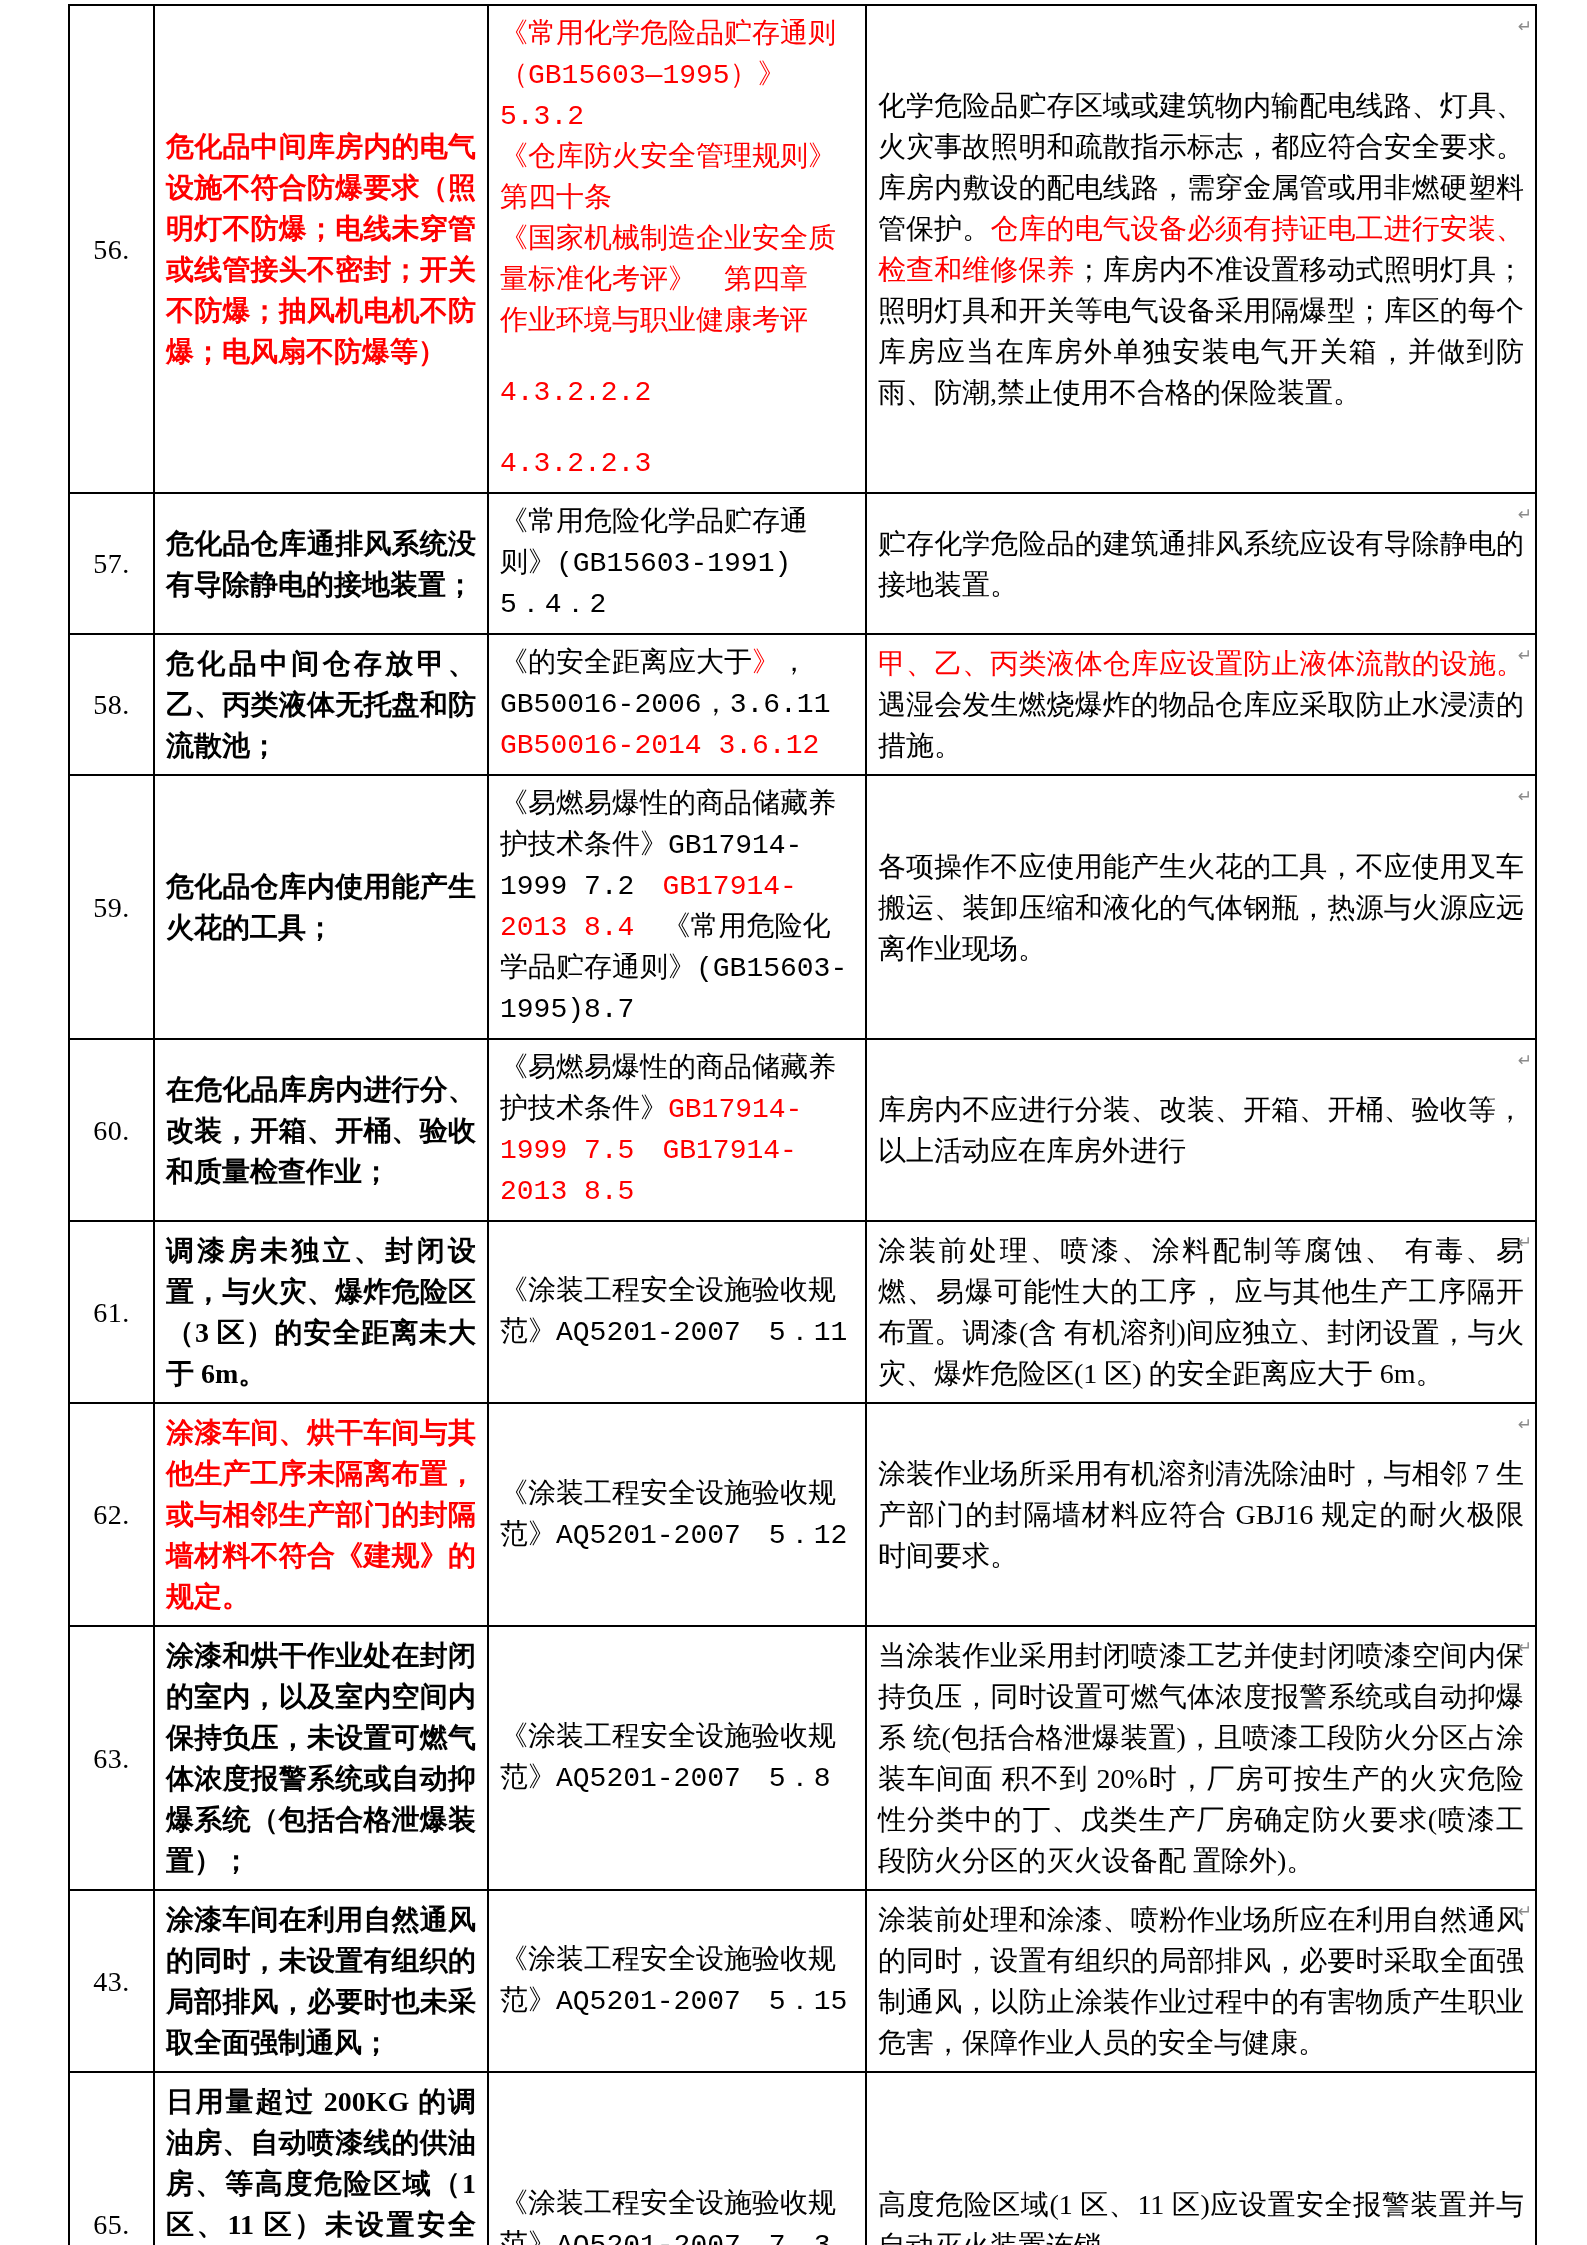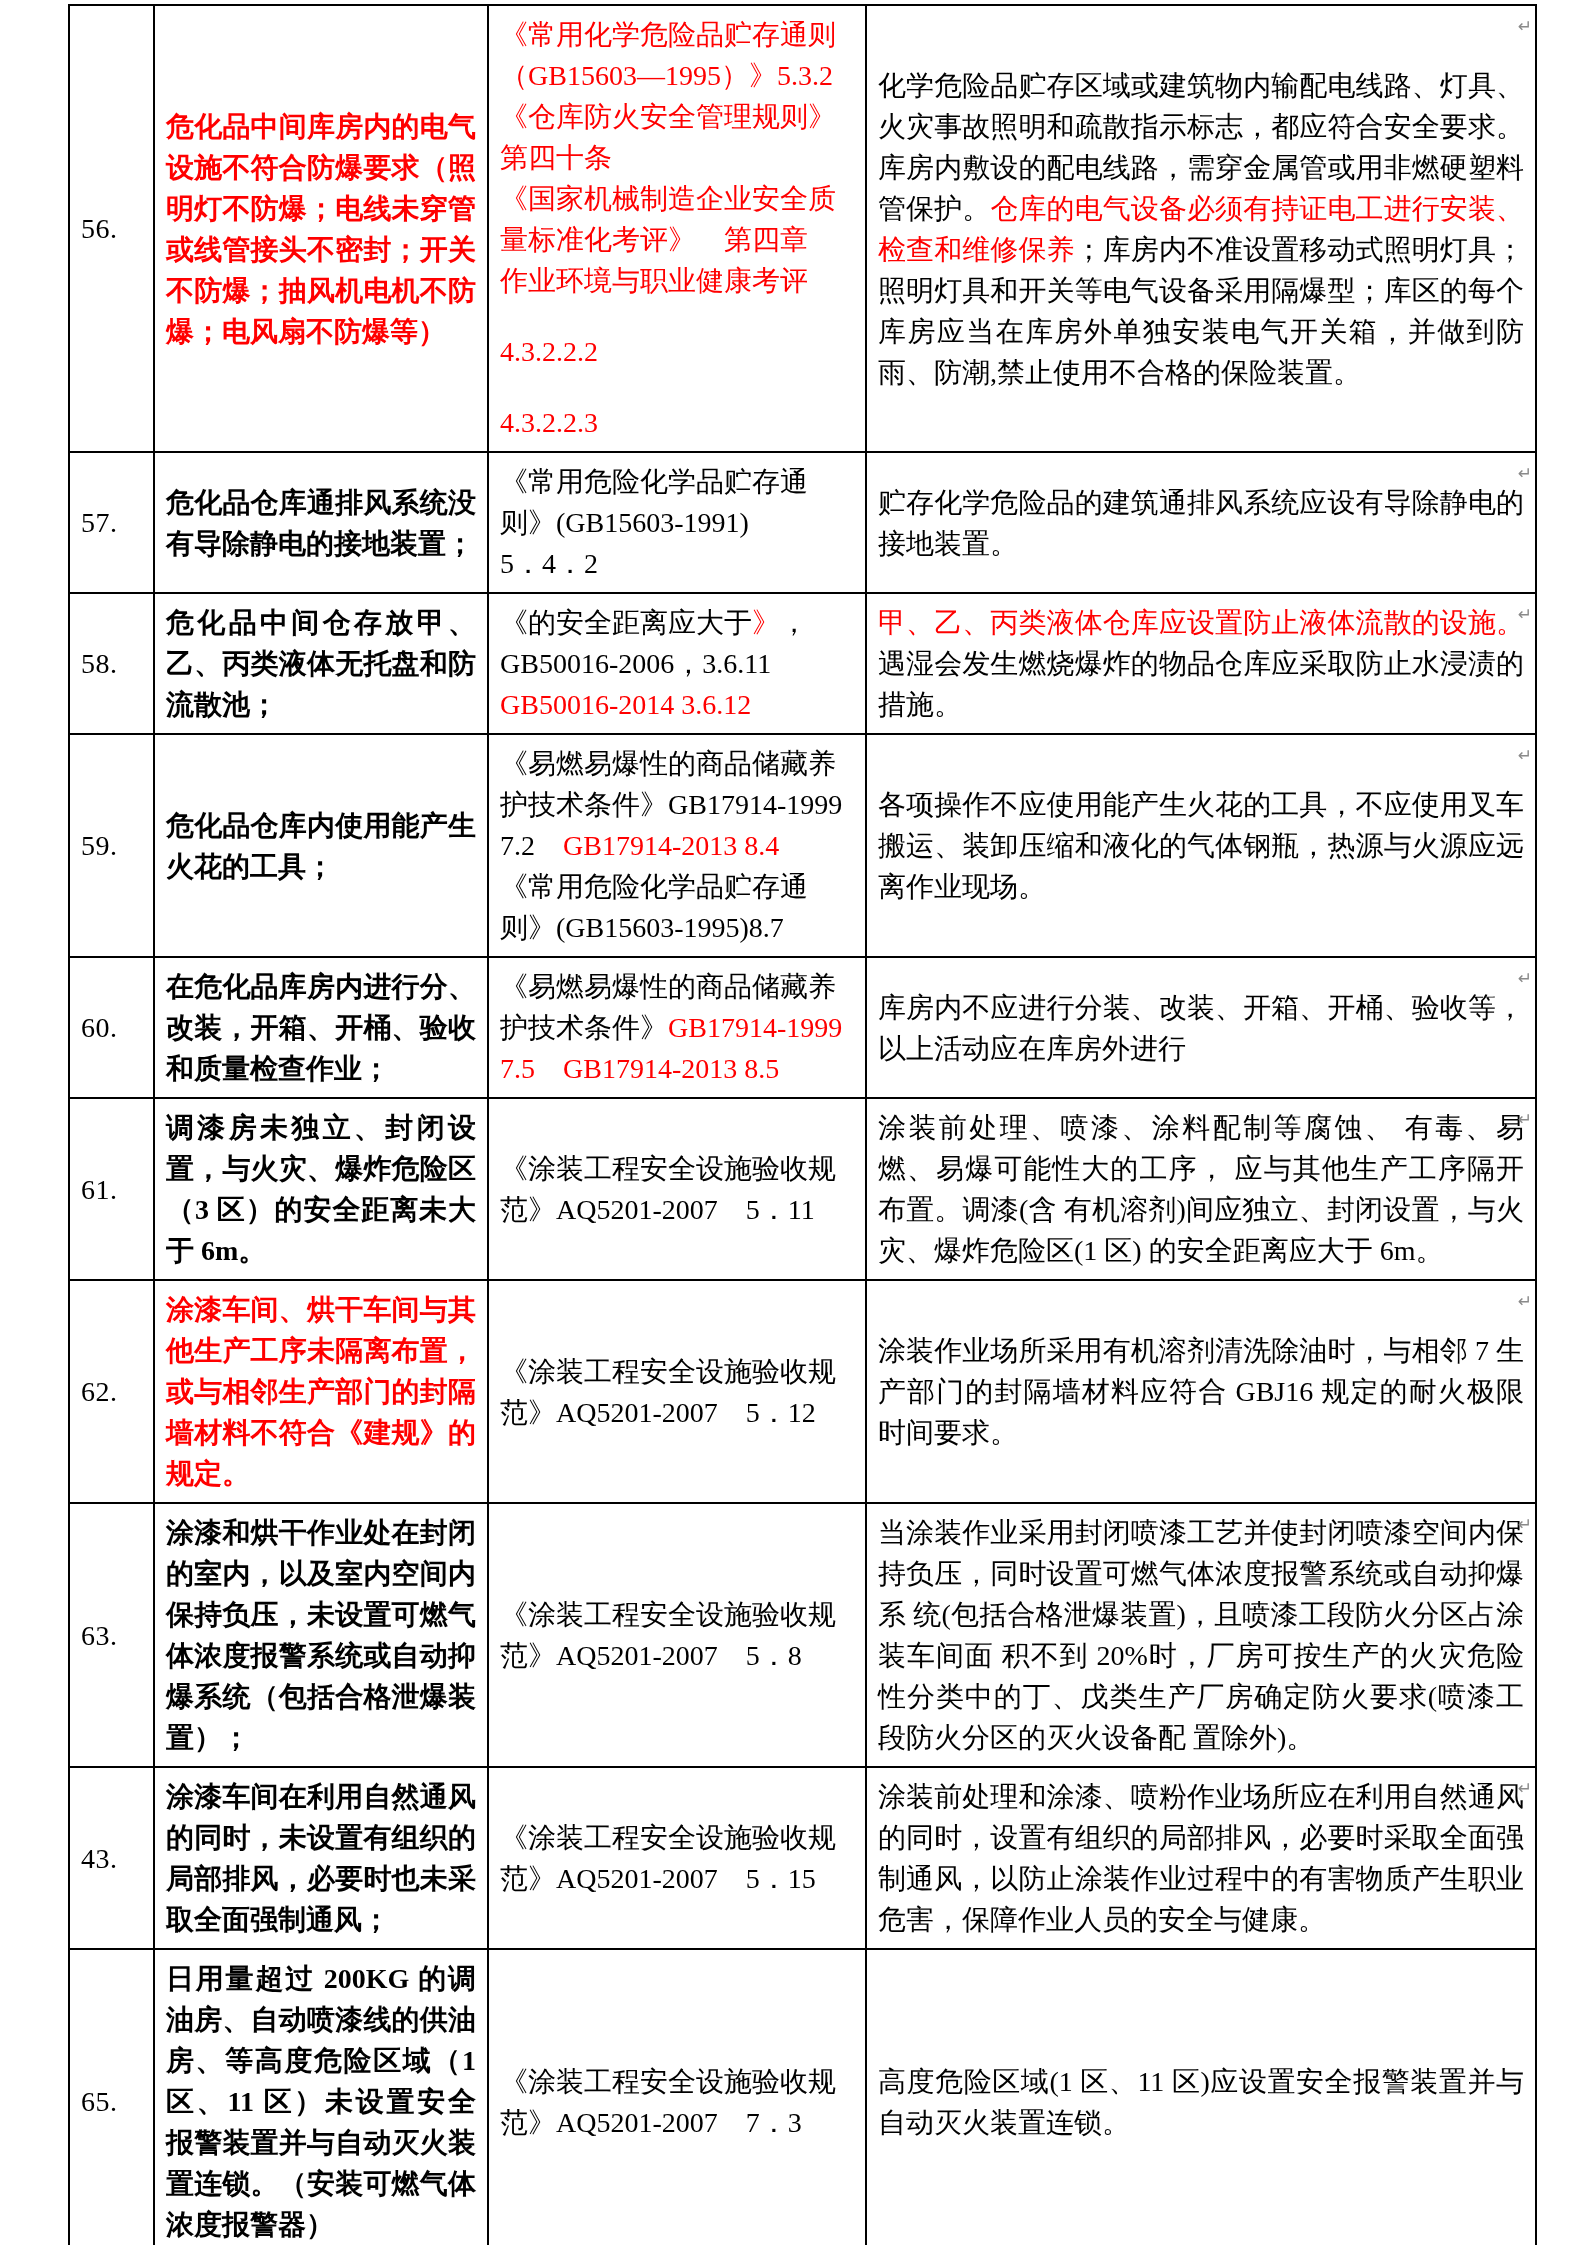"《常用化学危险品贮存通则（GB15603—1995）》5.3.2" td.basis { font-family: none -> Liberation Mono, monospace }
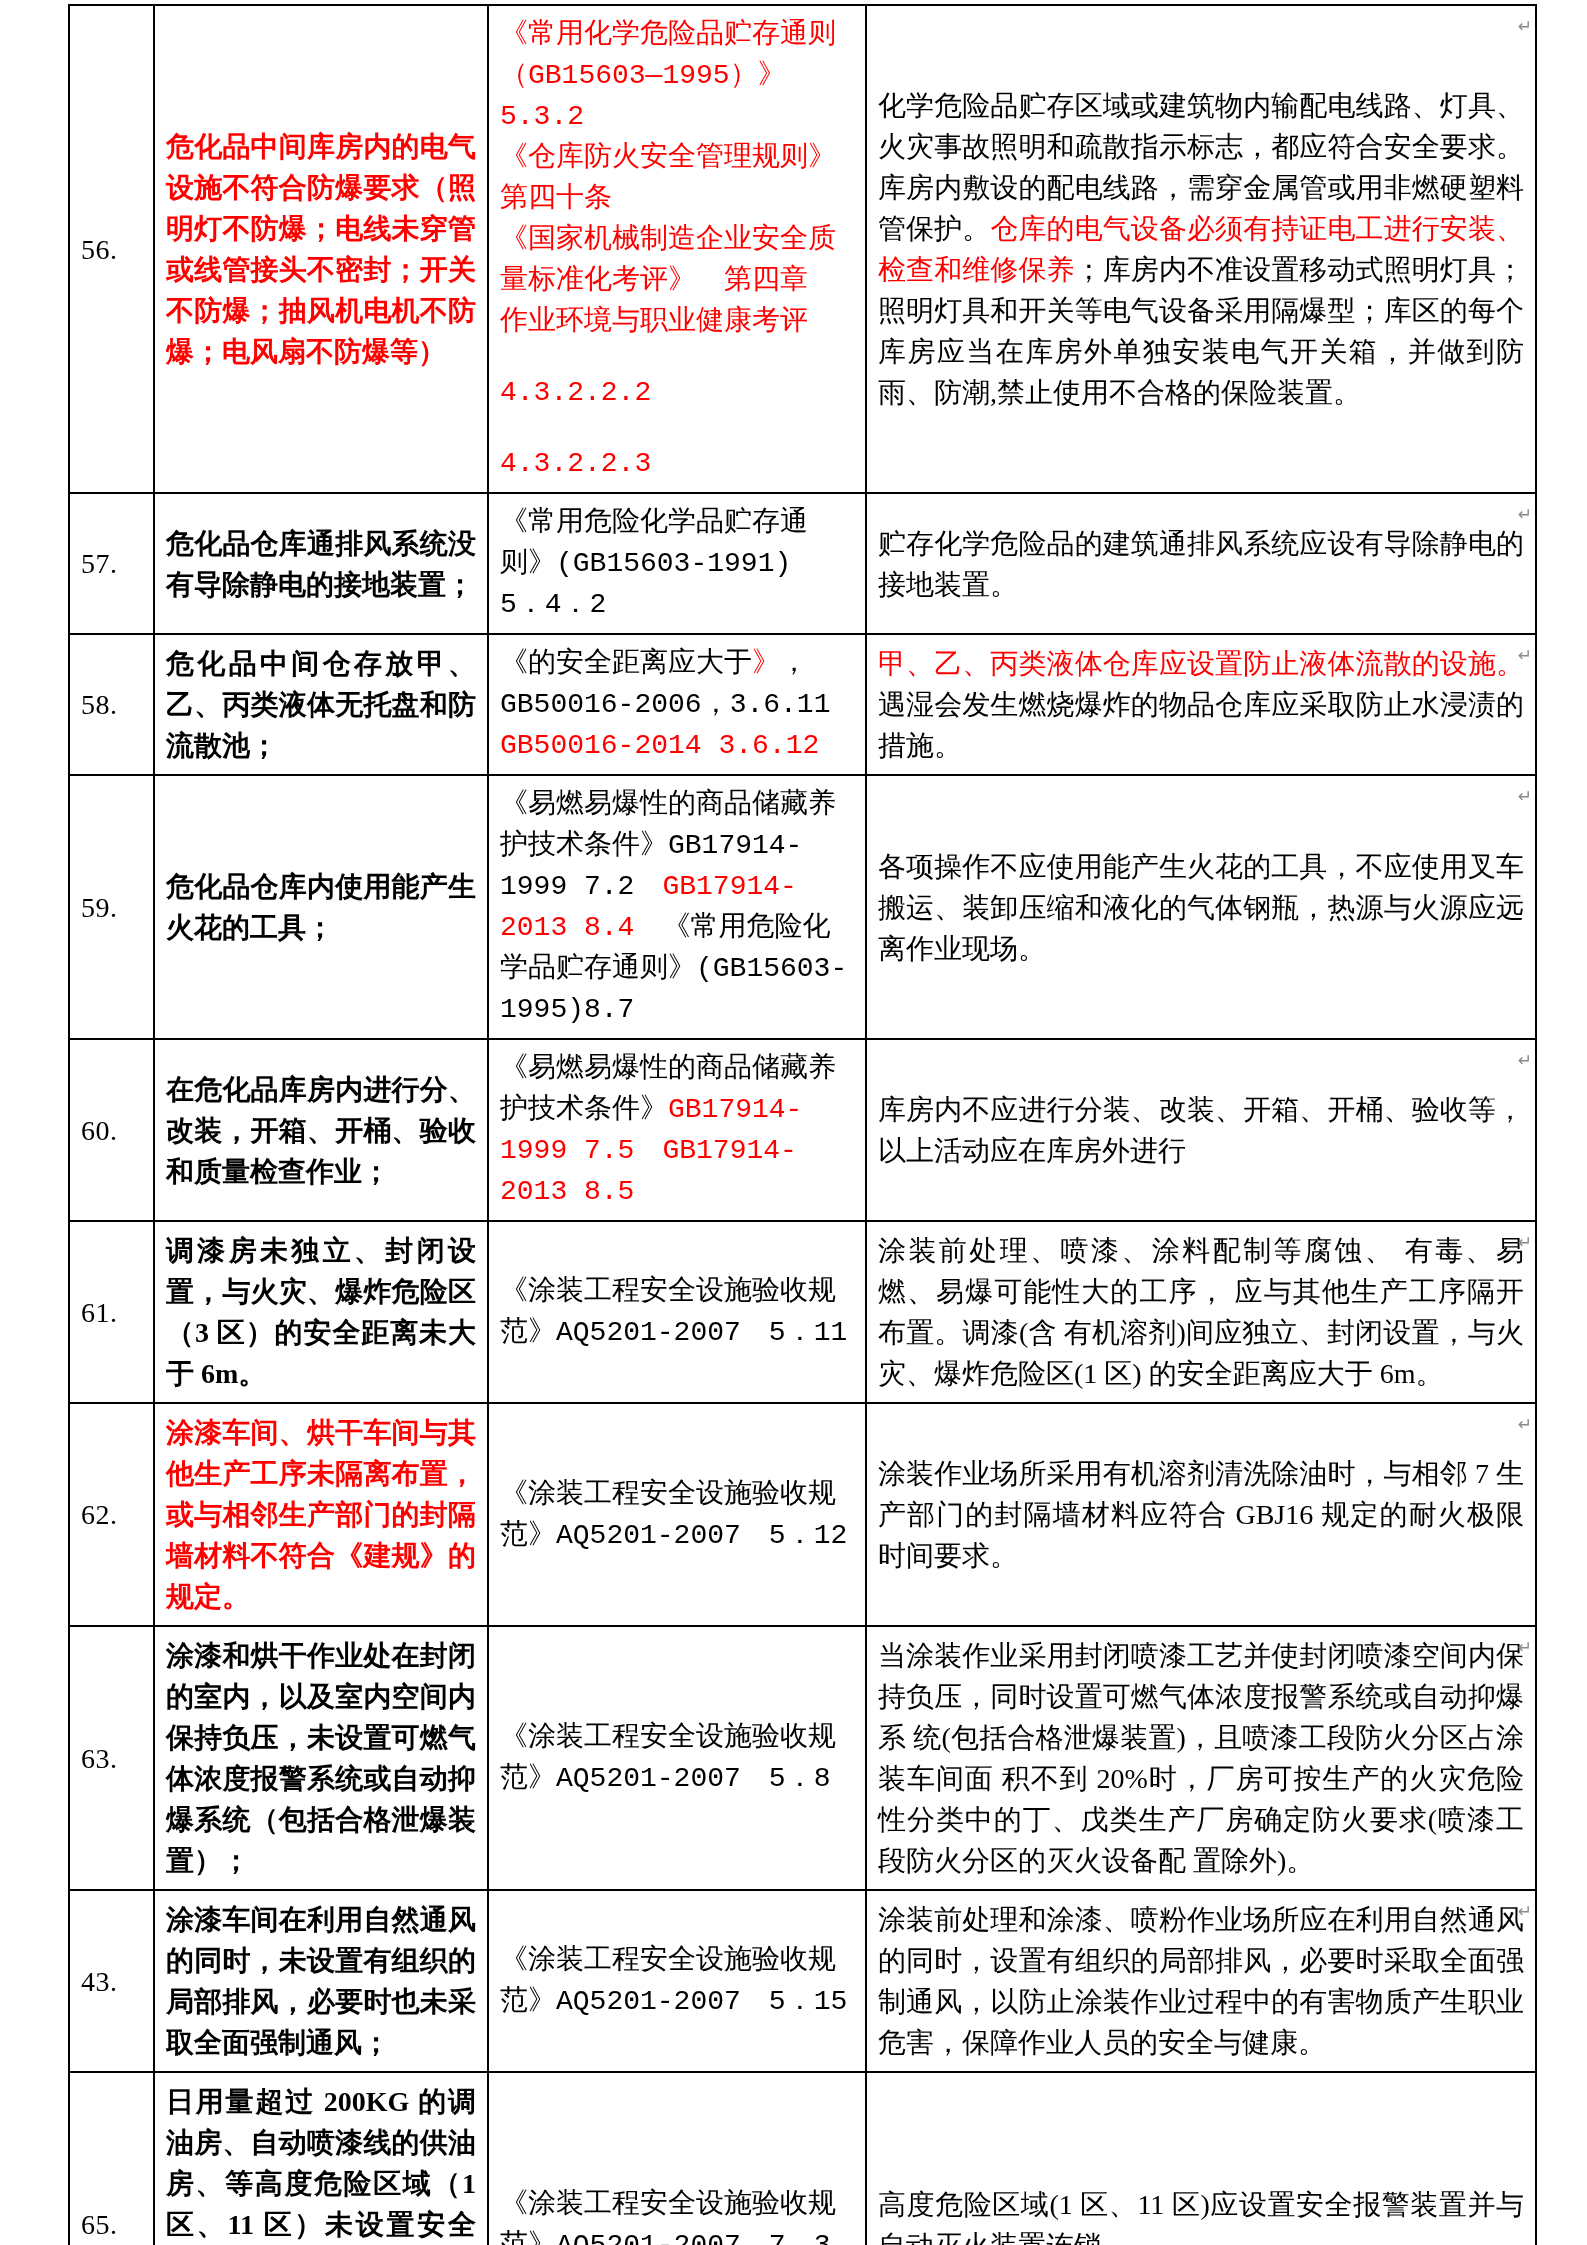"56." td.num { text-align: none -> center }
